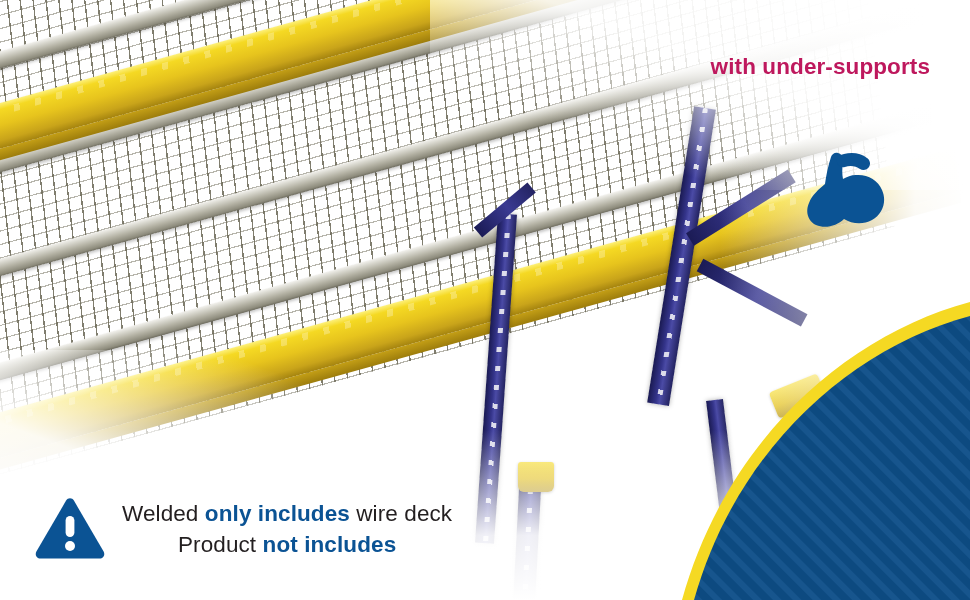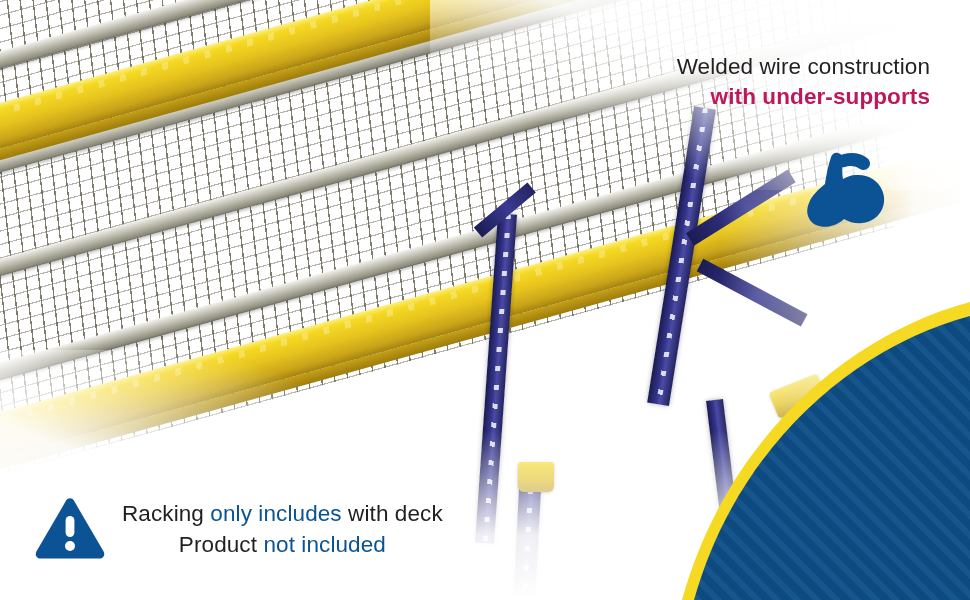"Welded wire construction" div.ln { html: <div>Welded wire construction</div> -> none }
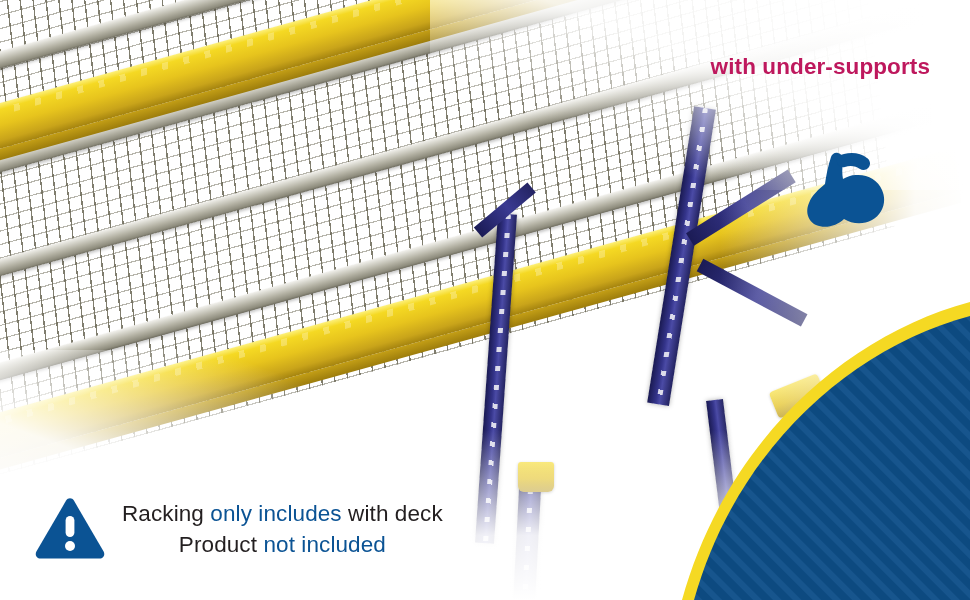"Racking" span { text: Racking -> Welded }
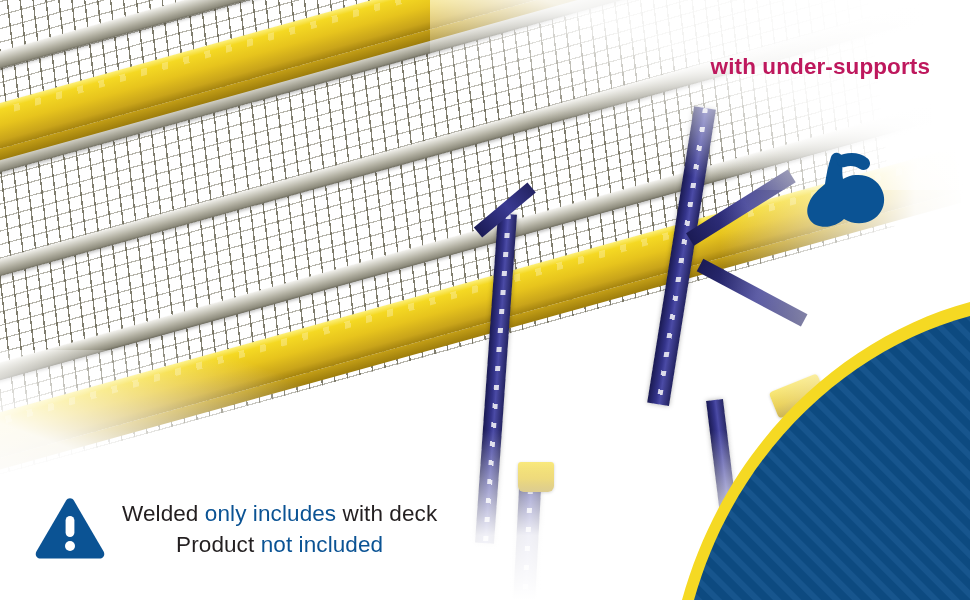"only includes" .ln .b { font-weight: normal -> bold }
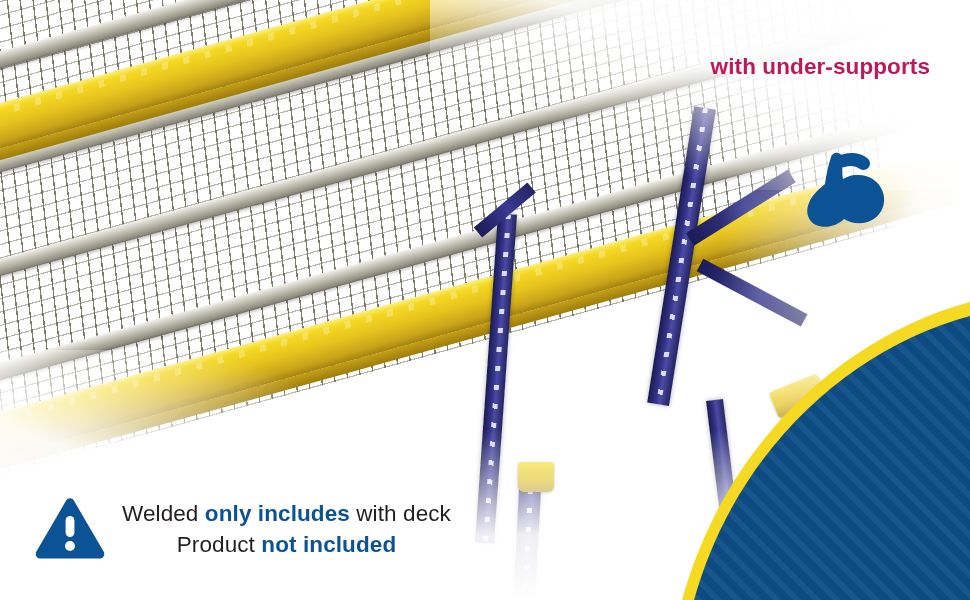"with deck" span { text: with -> wire }
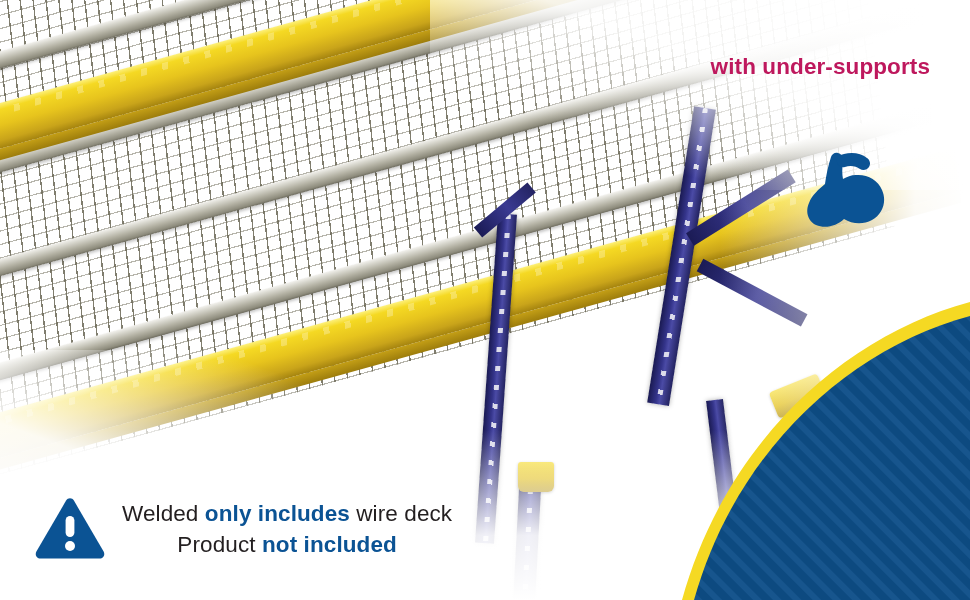"not included" span.b { text: included -> includes }
